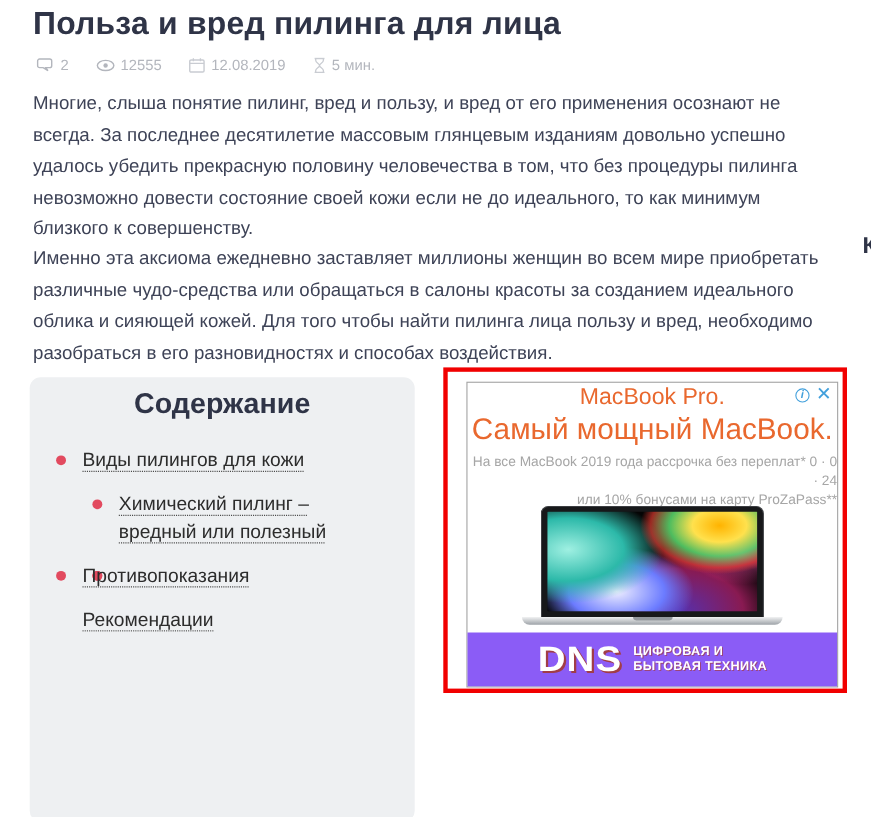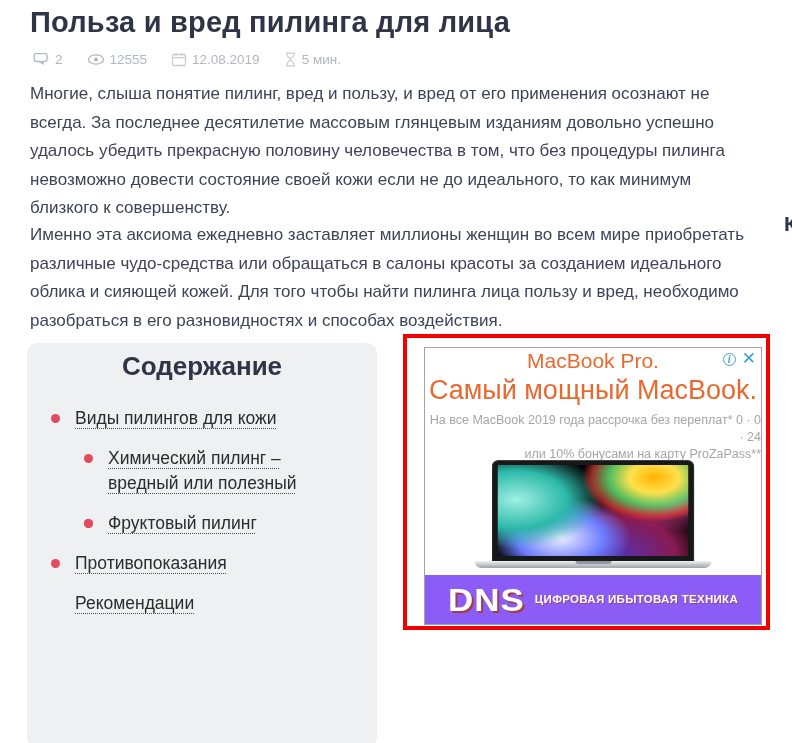"Фруктовый пилинг" a { html: <a>Фруктовый пилинг</a> -> none }
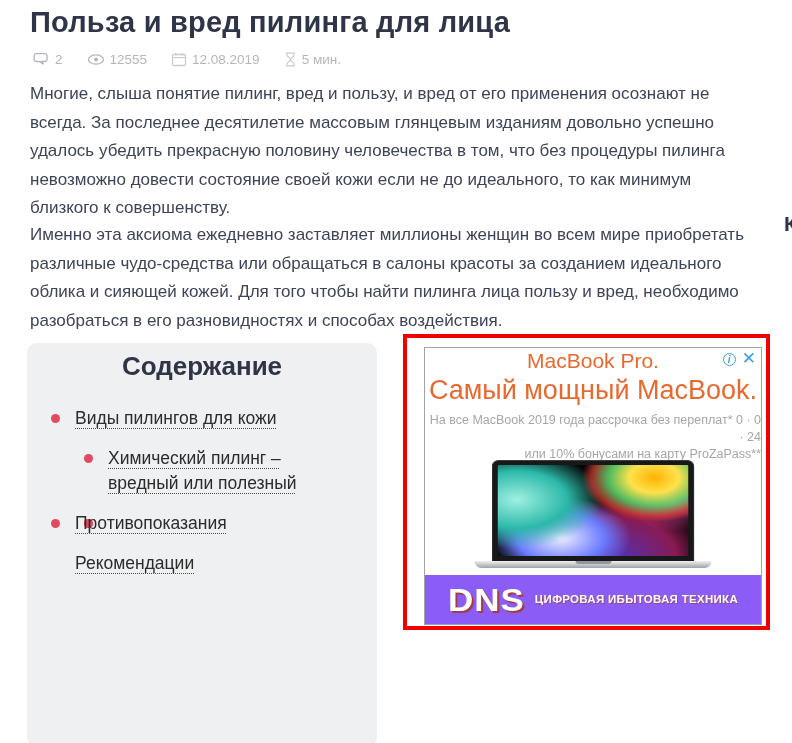"ЦИФРОВАЯ И" .dns-tag { flex-direction: row -> column }
